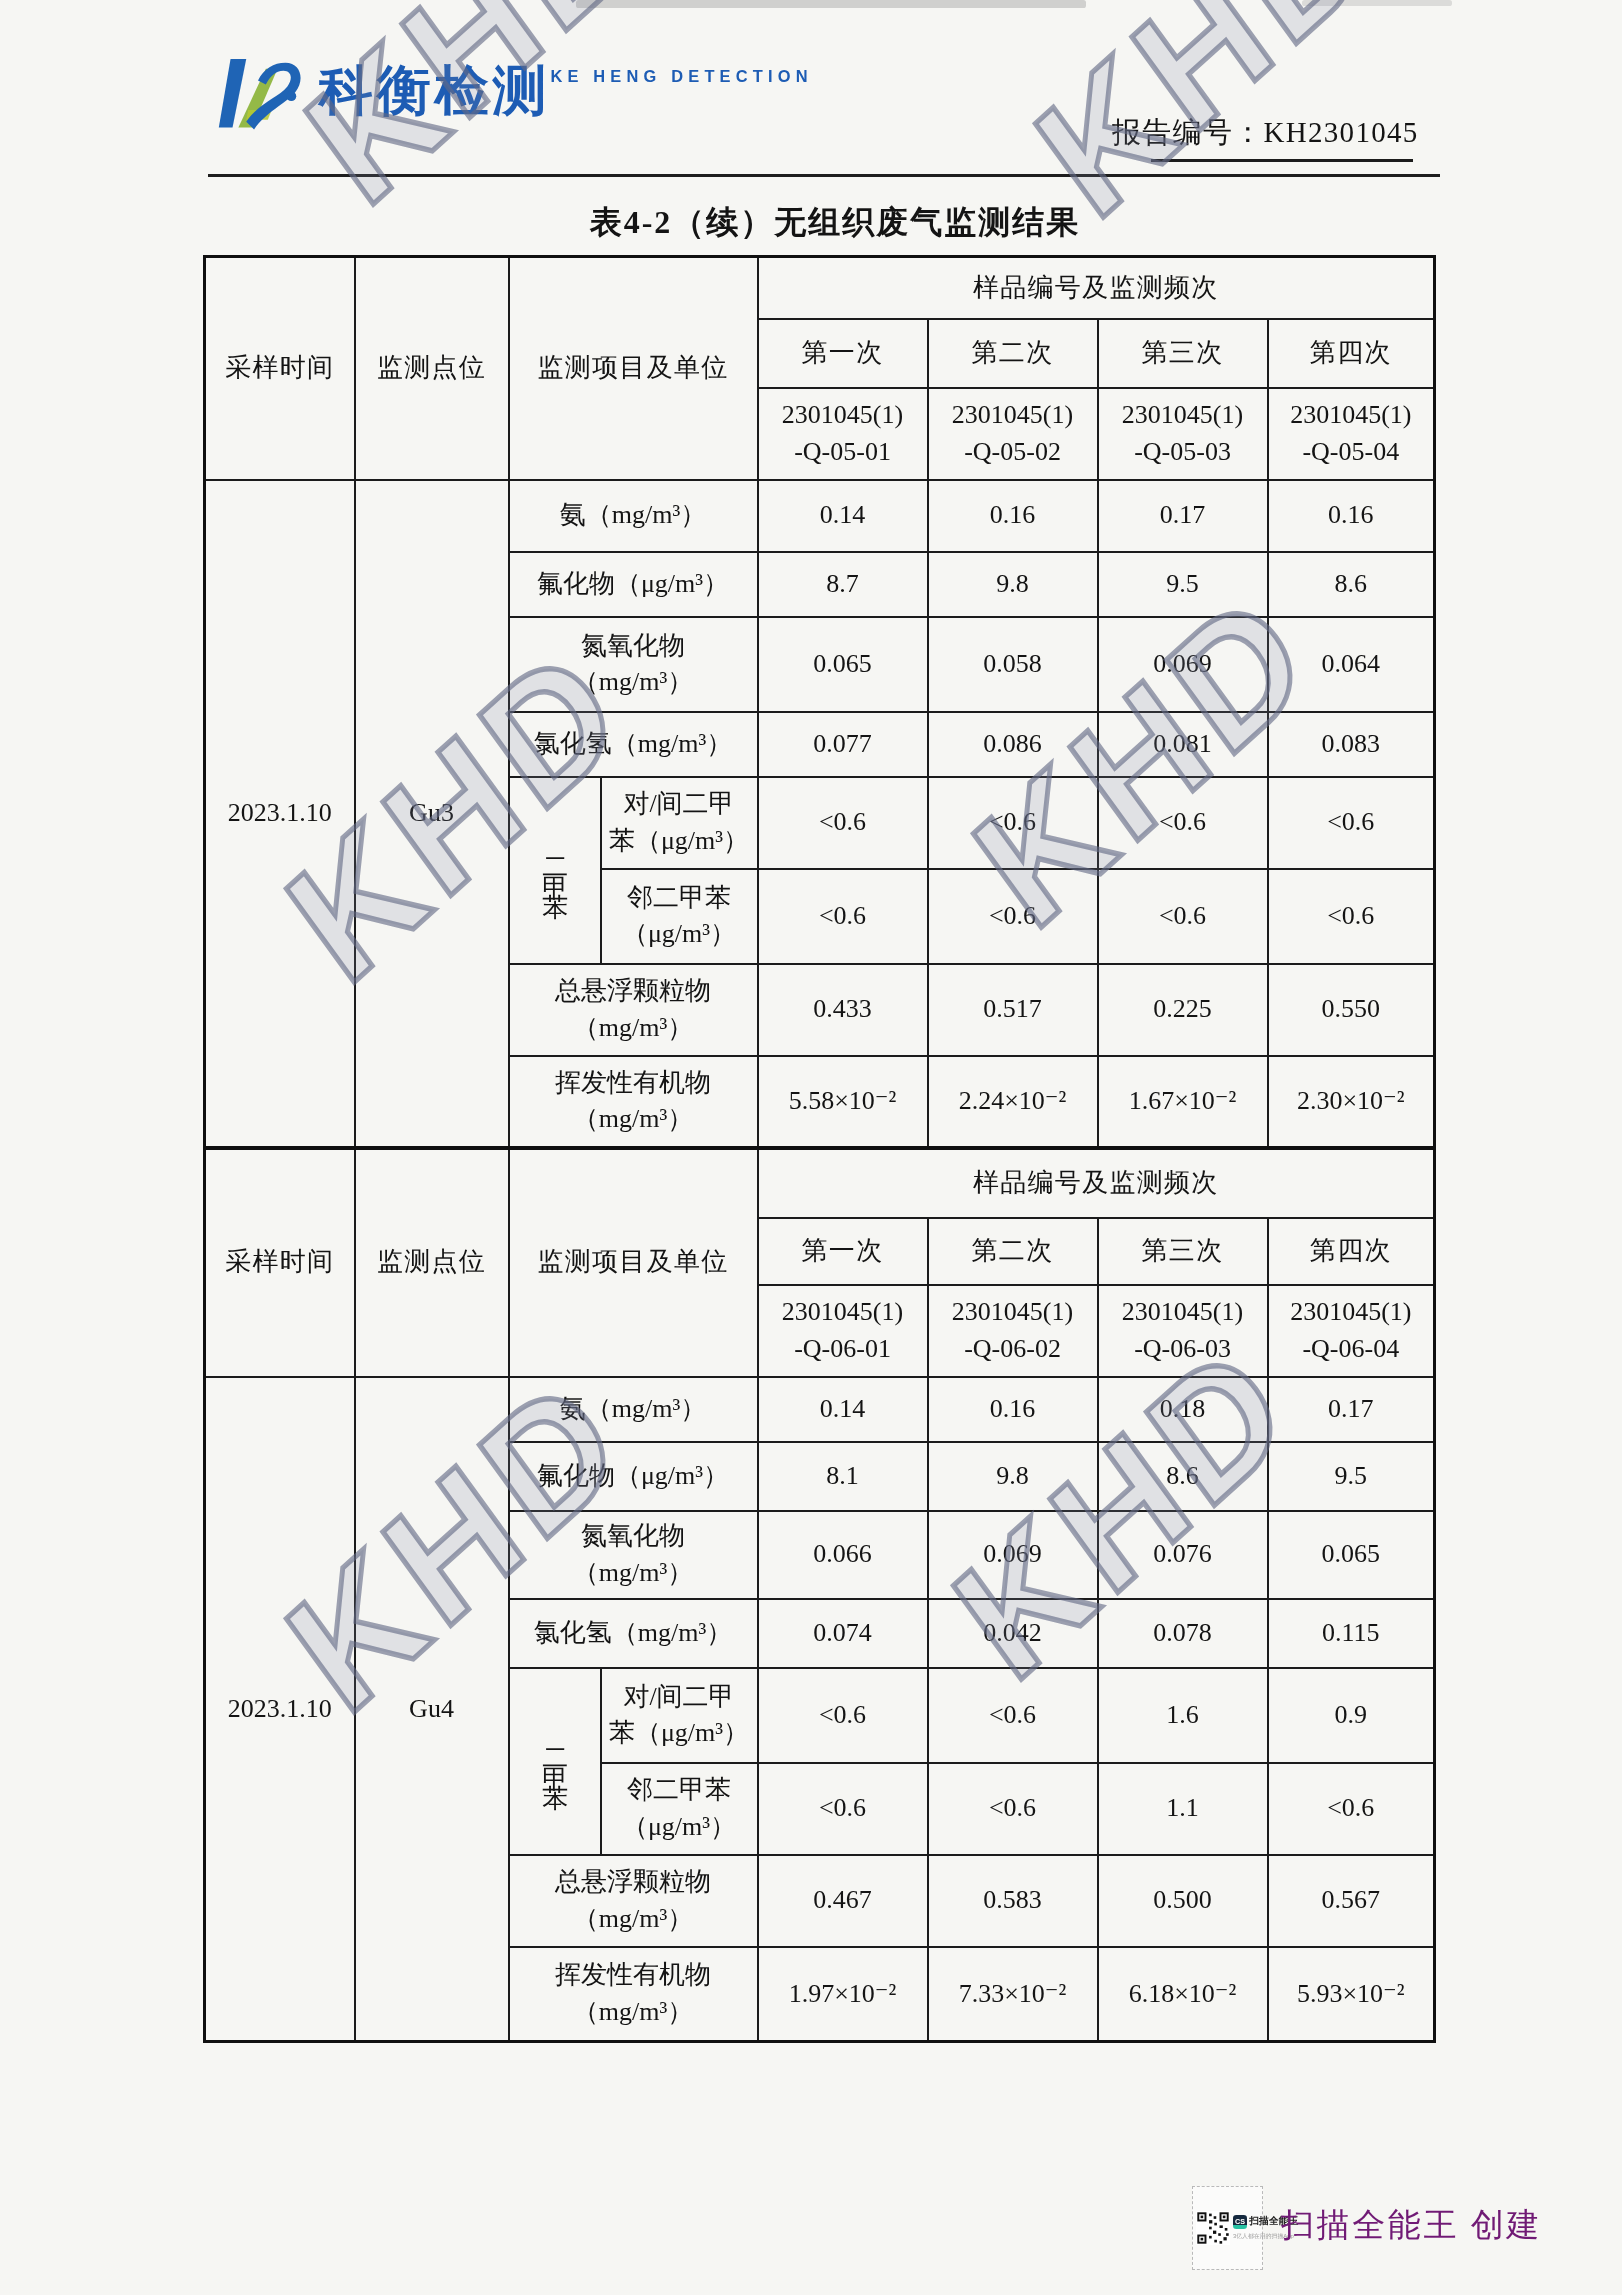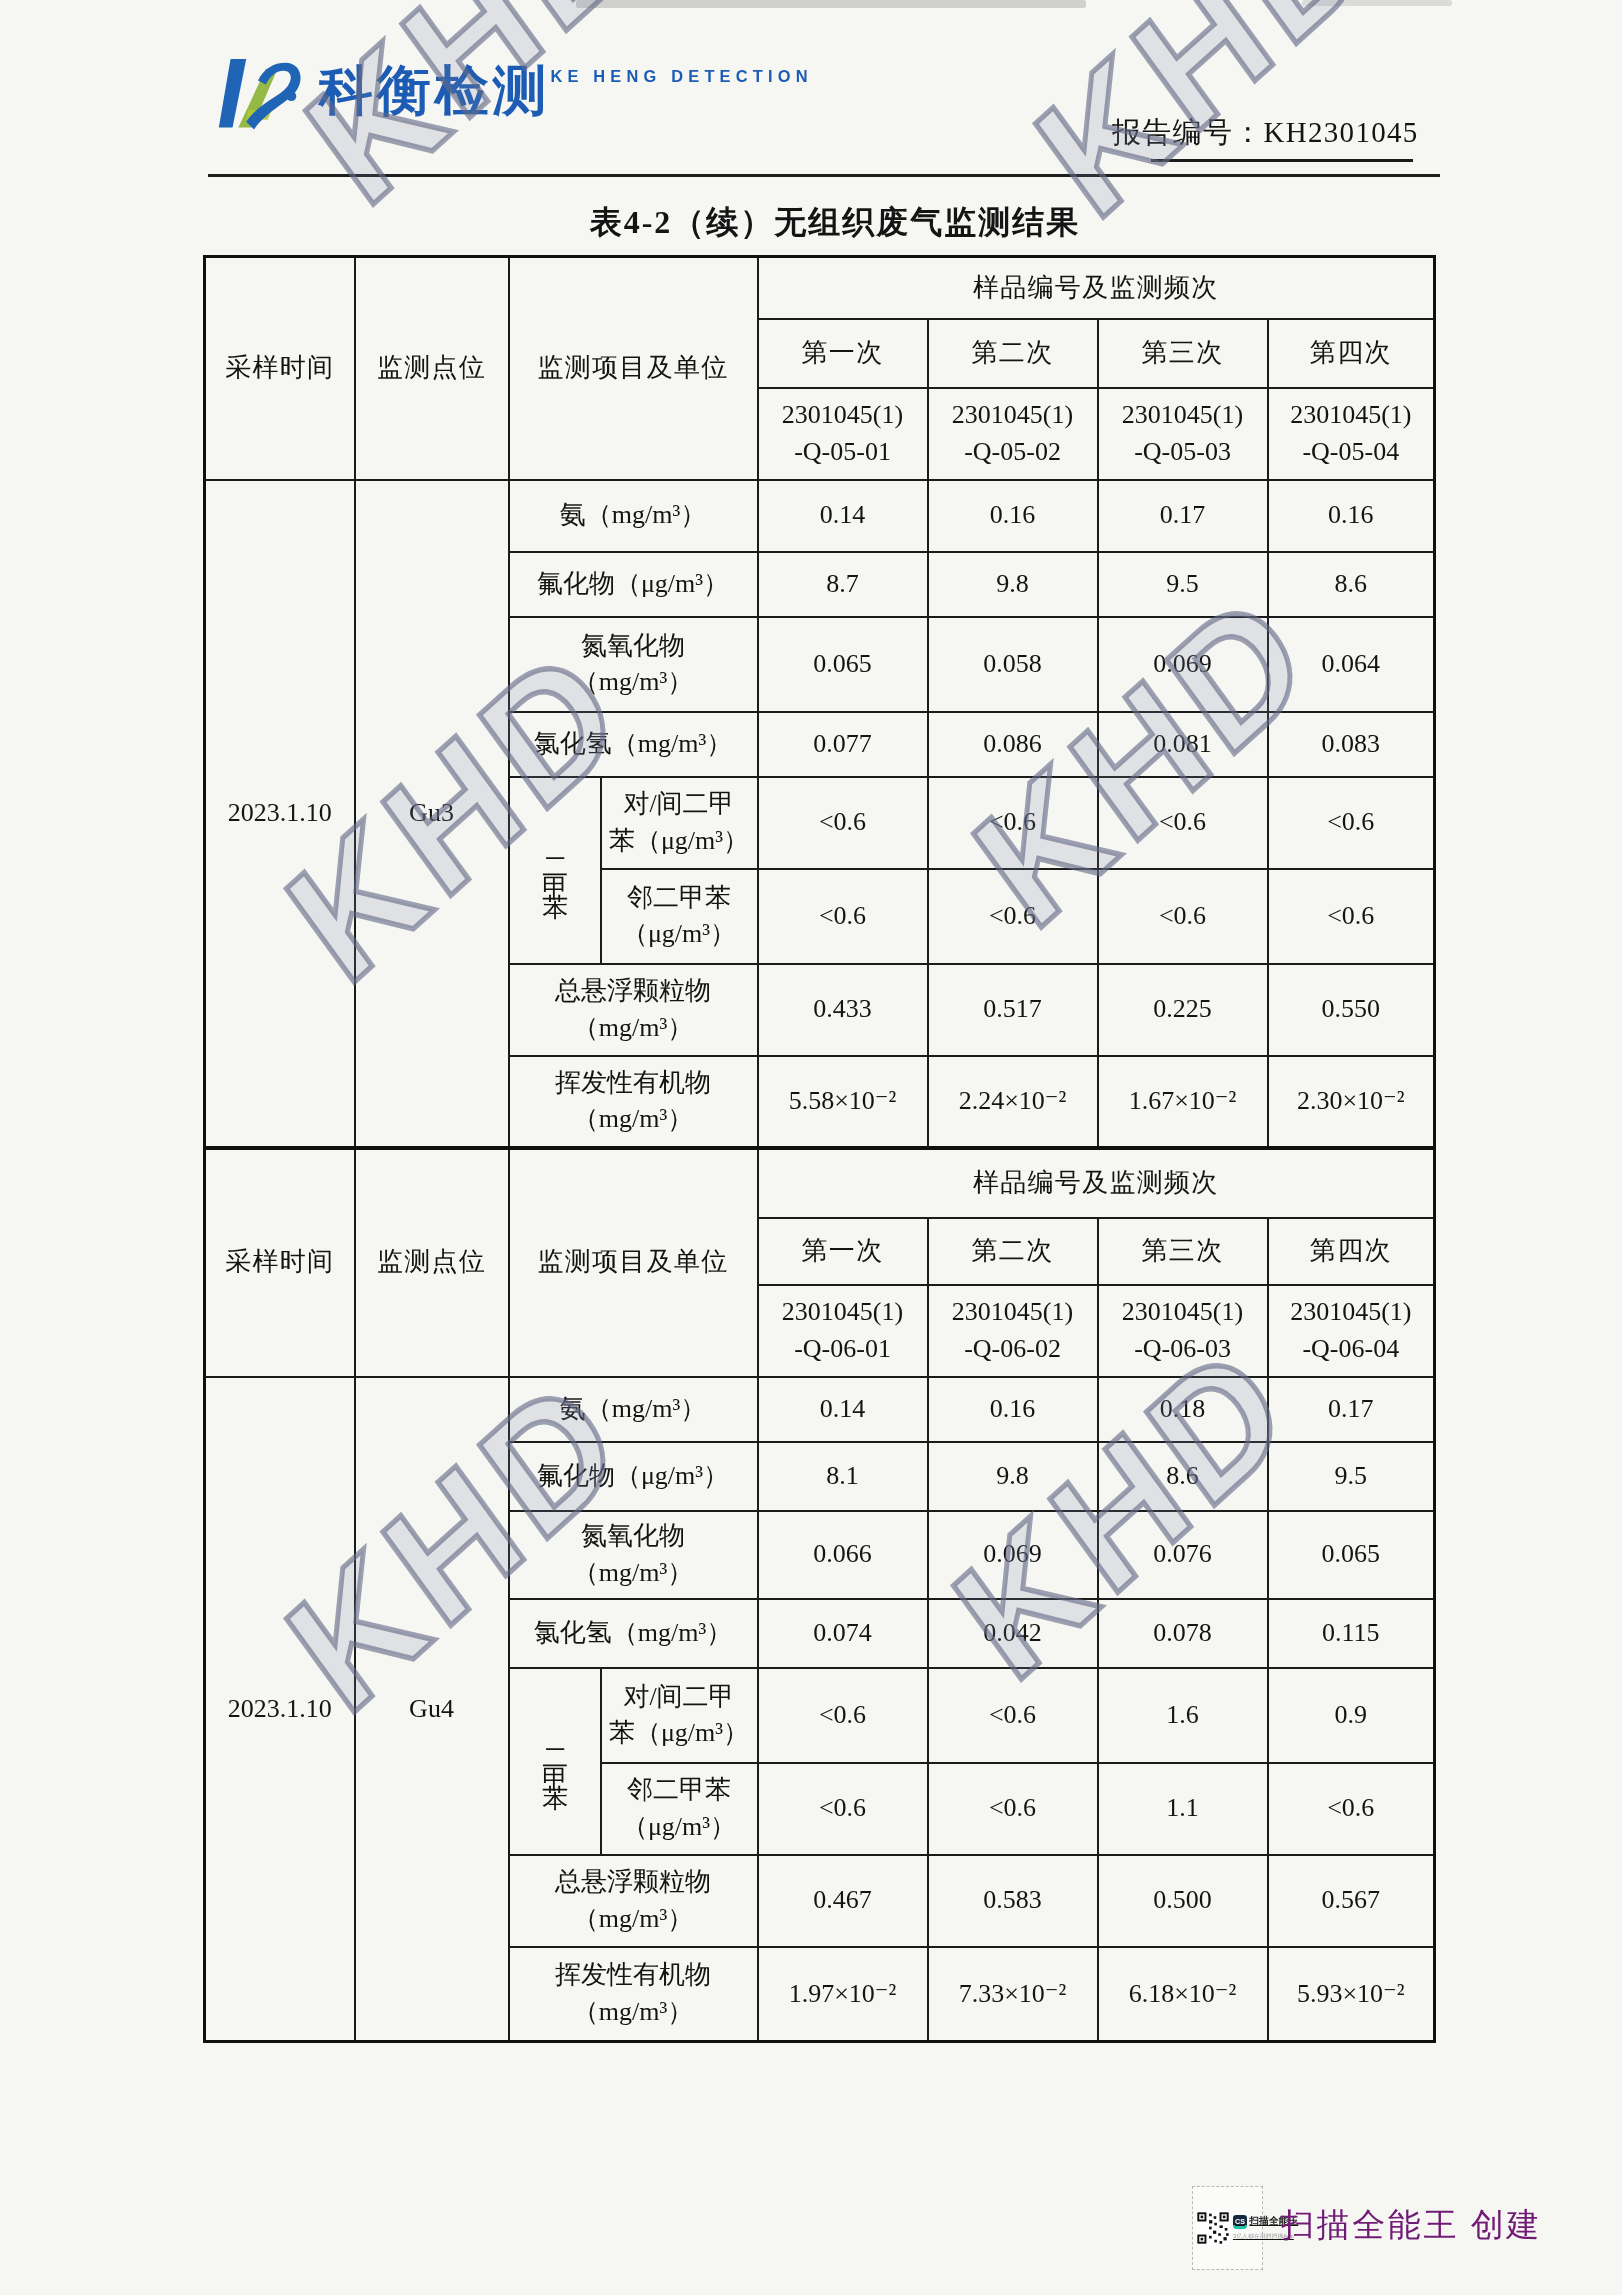"CS" .badge-col { text-decoration: underline -> none }
